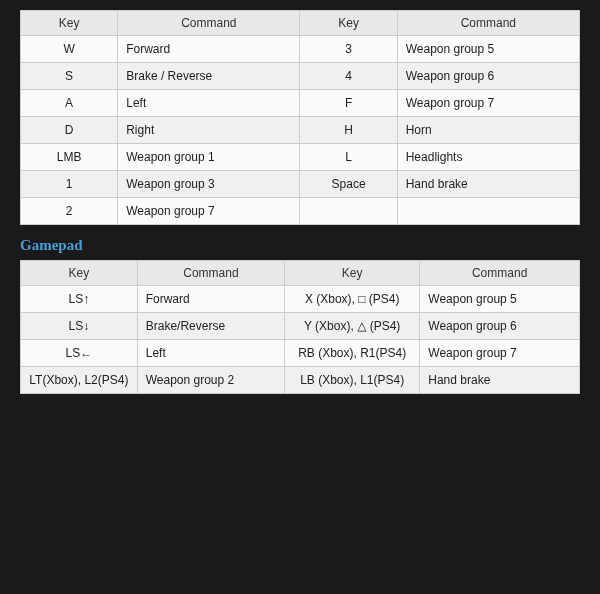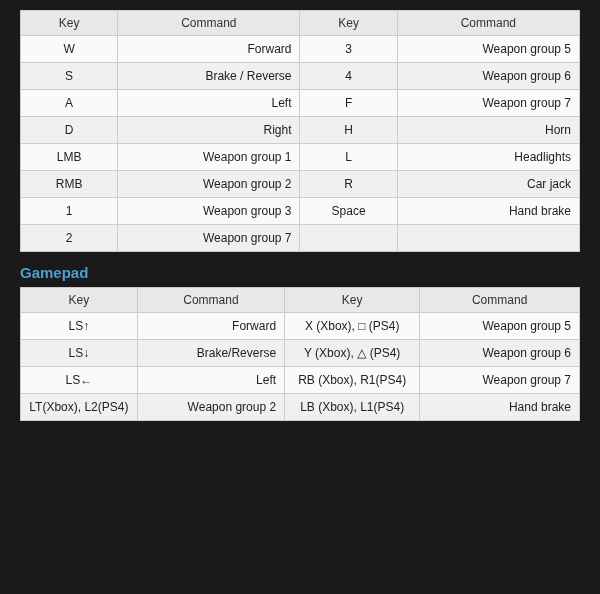"Forward" td:nth-child(2), td:nth-child(4) { text-align: right -> none }
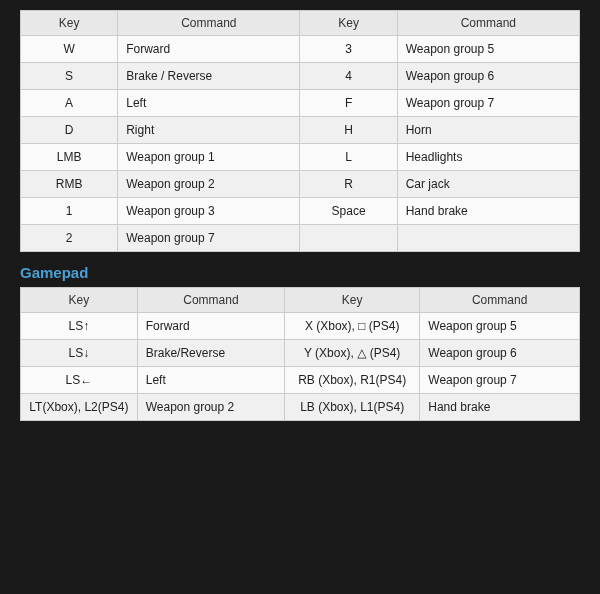"RMB" tr { html: <tr> <td>RMB</td> <td>Weapon group 2</td> <td>R</td> <td>Car jack</td> </tr> -> none }
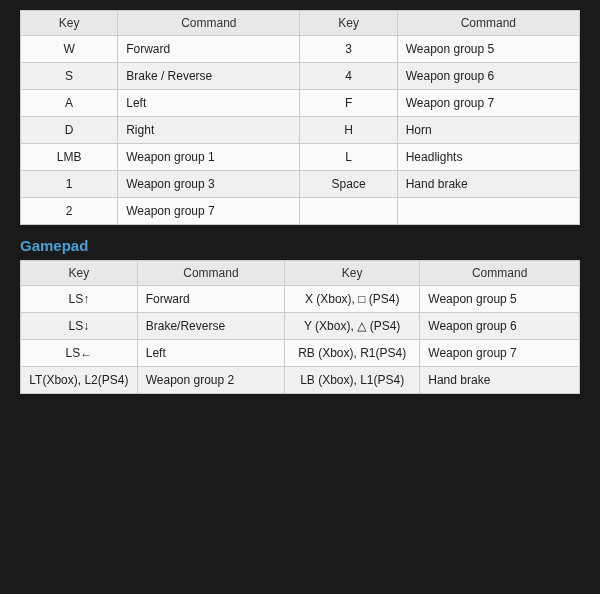"Gamepad" .section-title { font-family: none -> Liberation Serif, serif }
